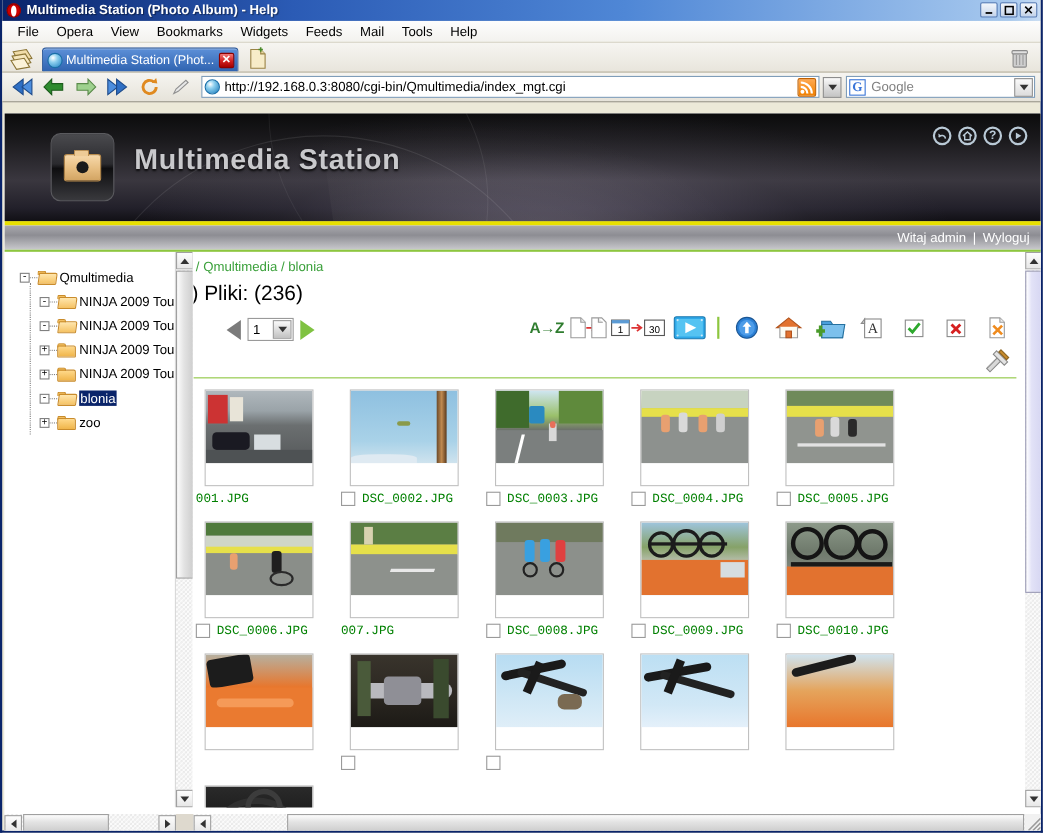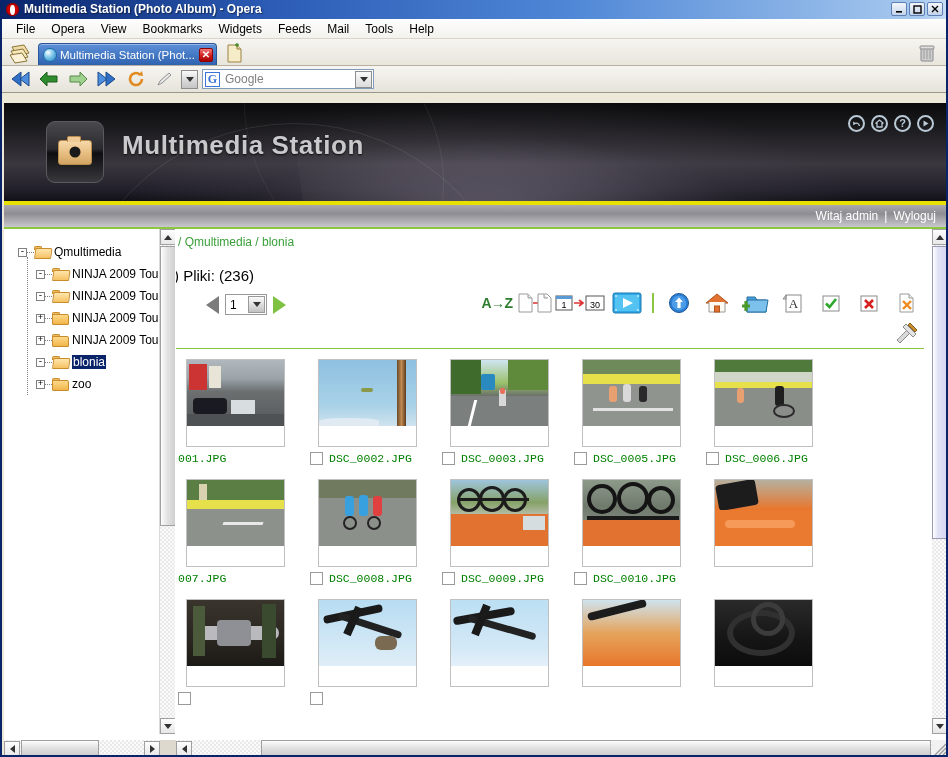"Multimedia Station (Photo Album) -" div.titlebar-text { text: Opera -> Help }
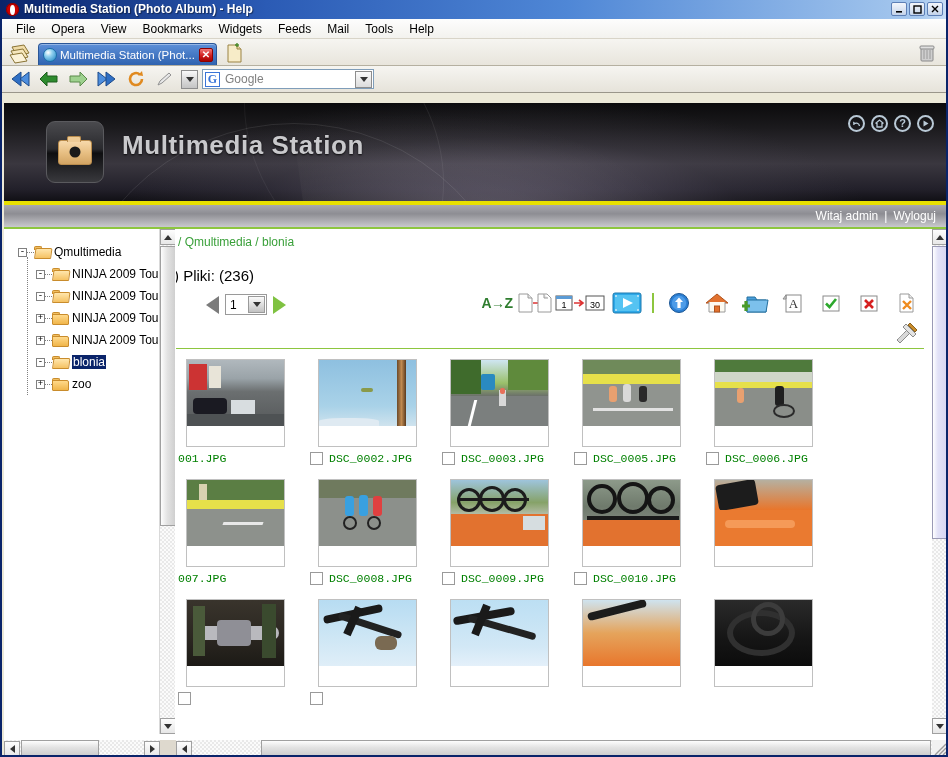"http://192.168.0.3:8080/cgi-bin/Qmultime" div.urlbox { html: none -> <div> <div></div> <div>http://192.168.0.3:8080/cgi-bin/Qmultimedia/index_mgt.cgi</div> <div> <svg> <circle></circle> <path></path> <path></path> </svg> </div> </div> }
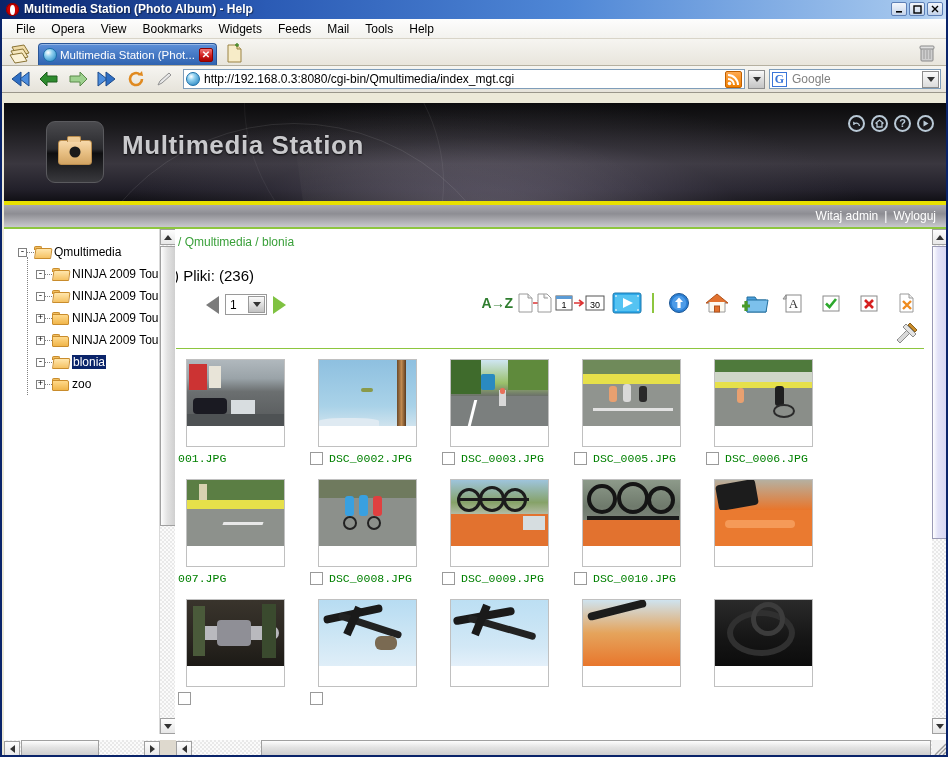") Pliki: (236)" .filecount { font-size: 15px -> 19px; margin-top: 10px -> none }
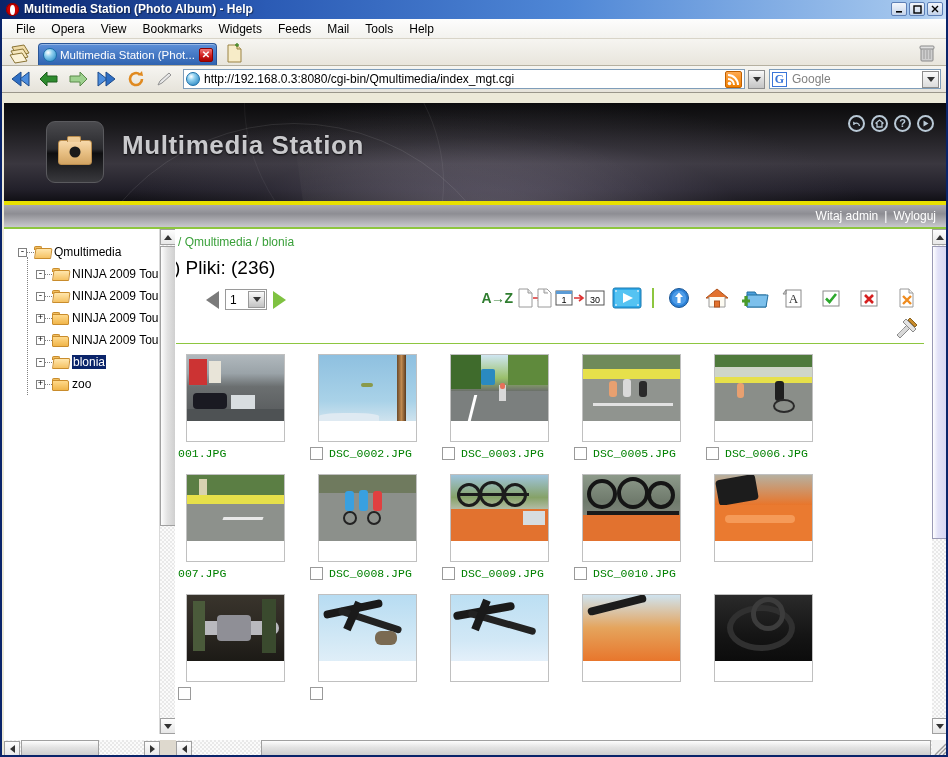"DSC_0004.JPG" div.cell { html: none -> <div> <div> <div> <div></div> <div></div> <div></div> <div></div> <div></div> <div></div> <div></div> </div> </div> <div> <div></div> <div>DSC_0004.JPG</div> </div> </div> }
